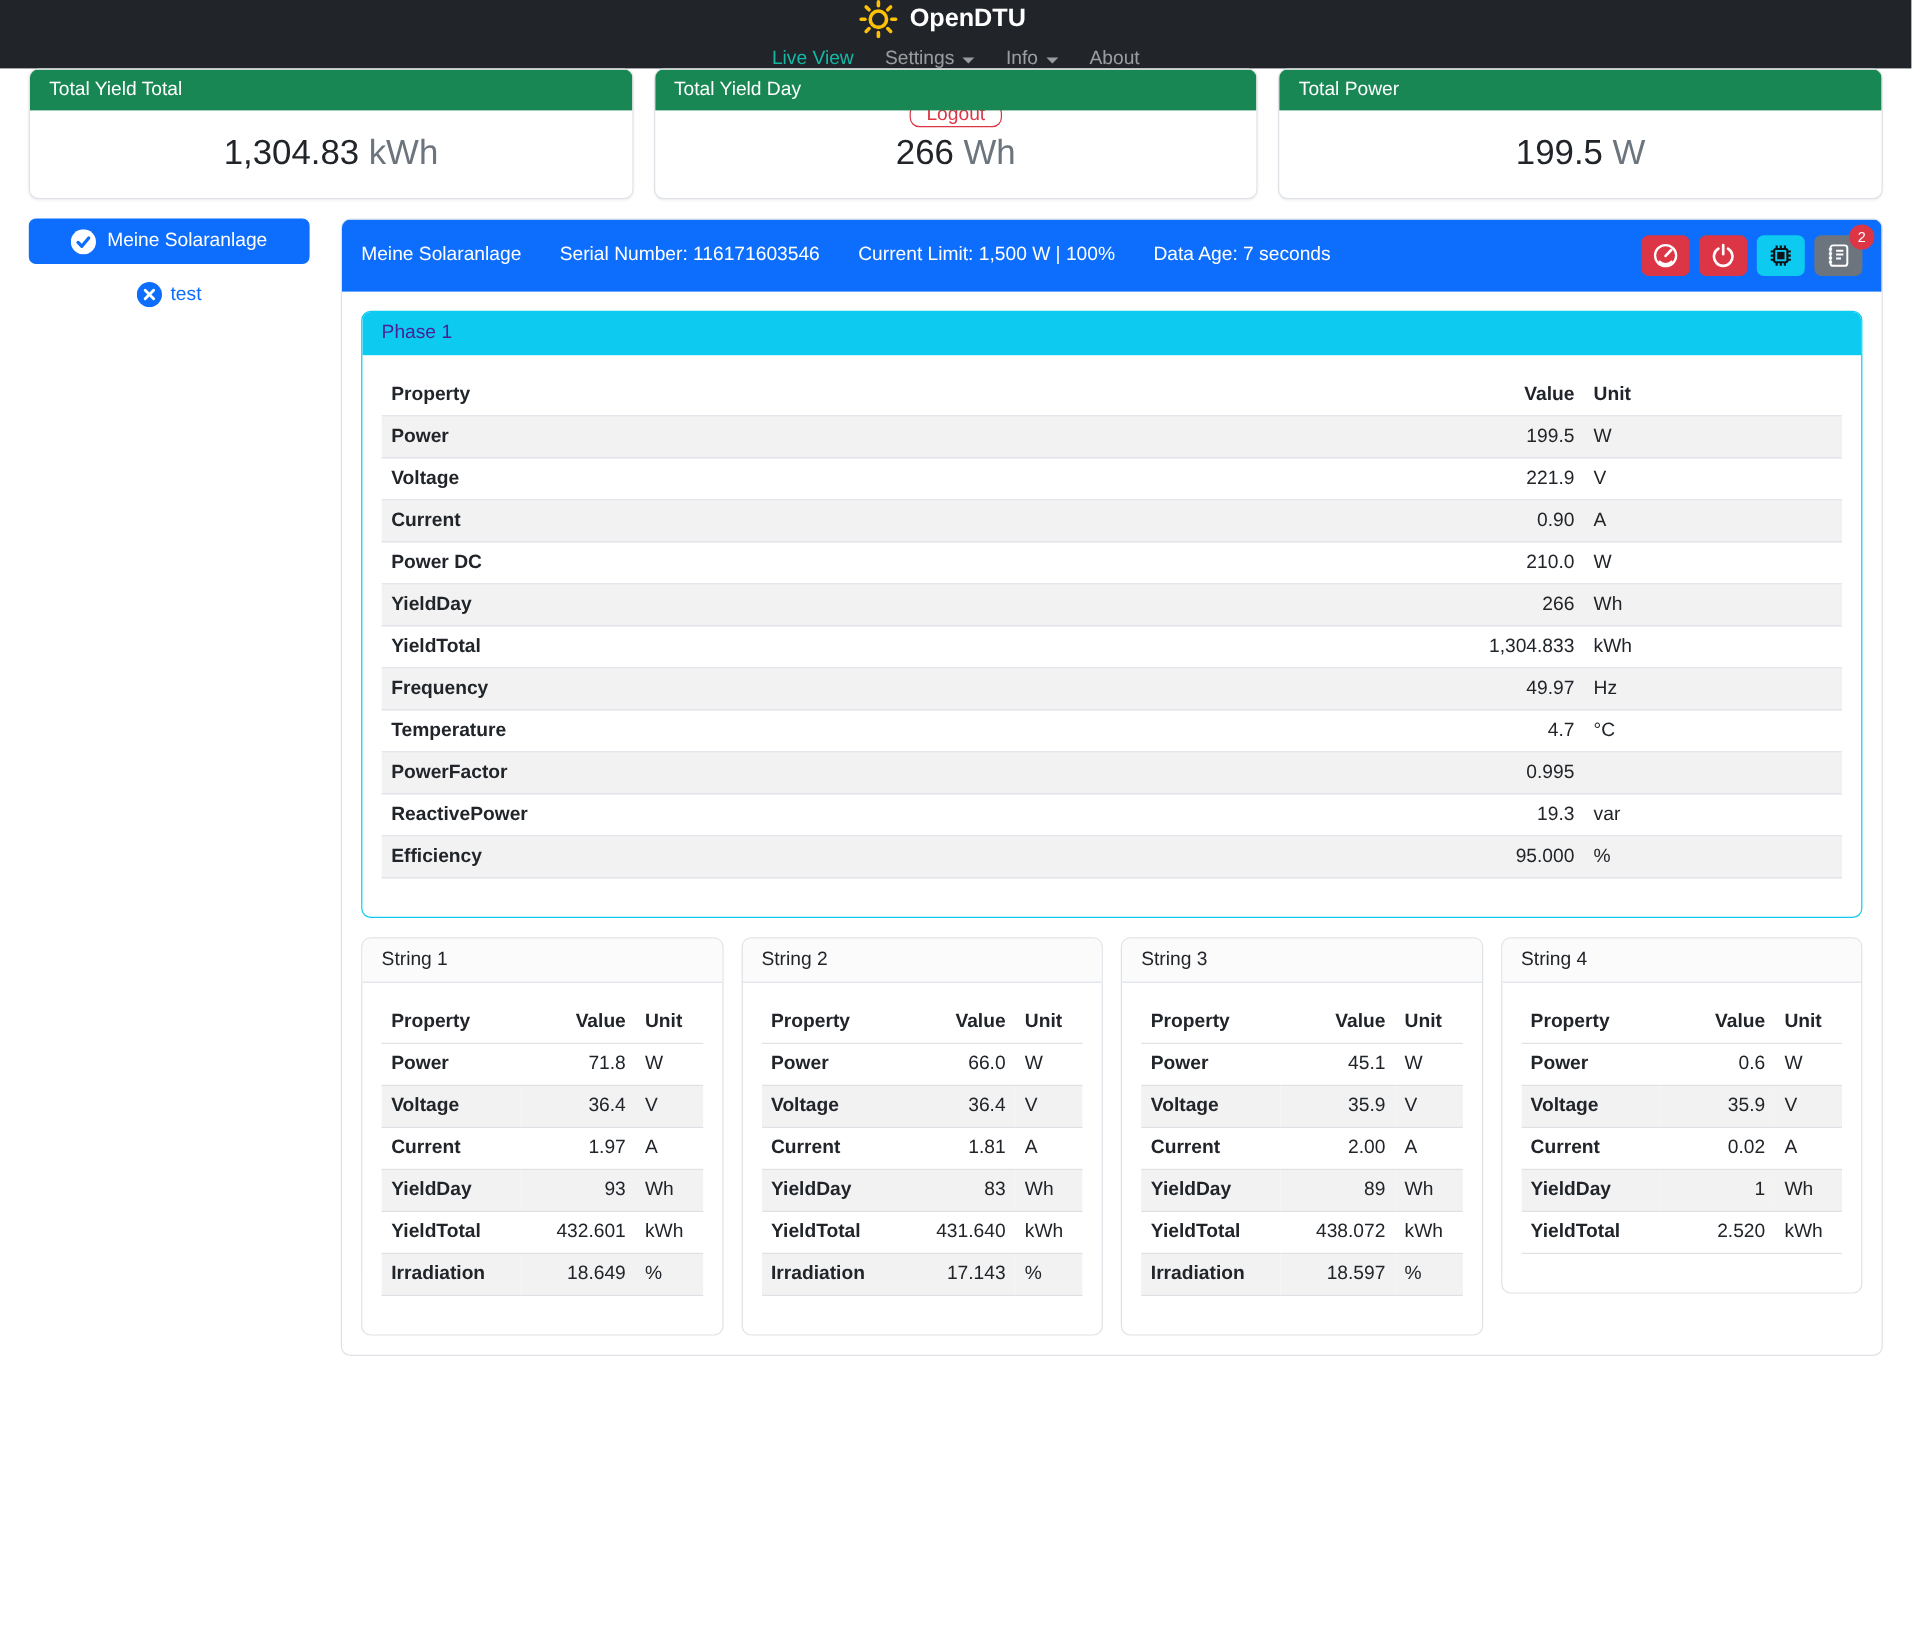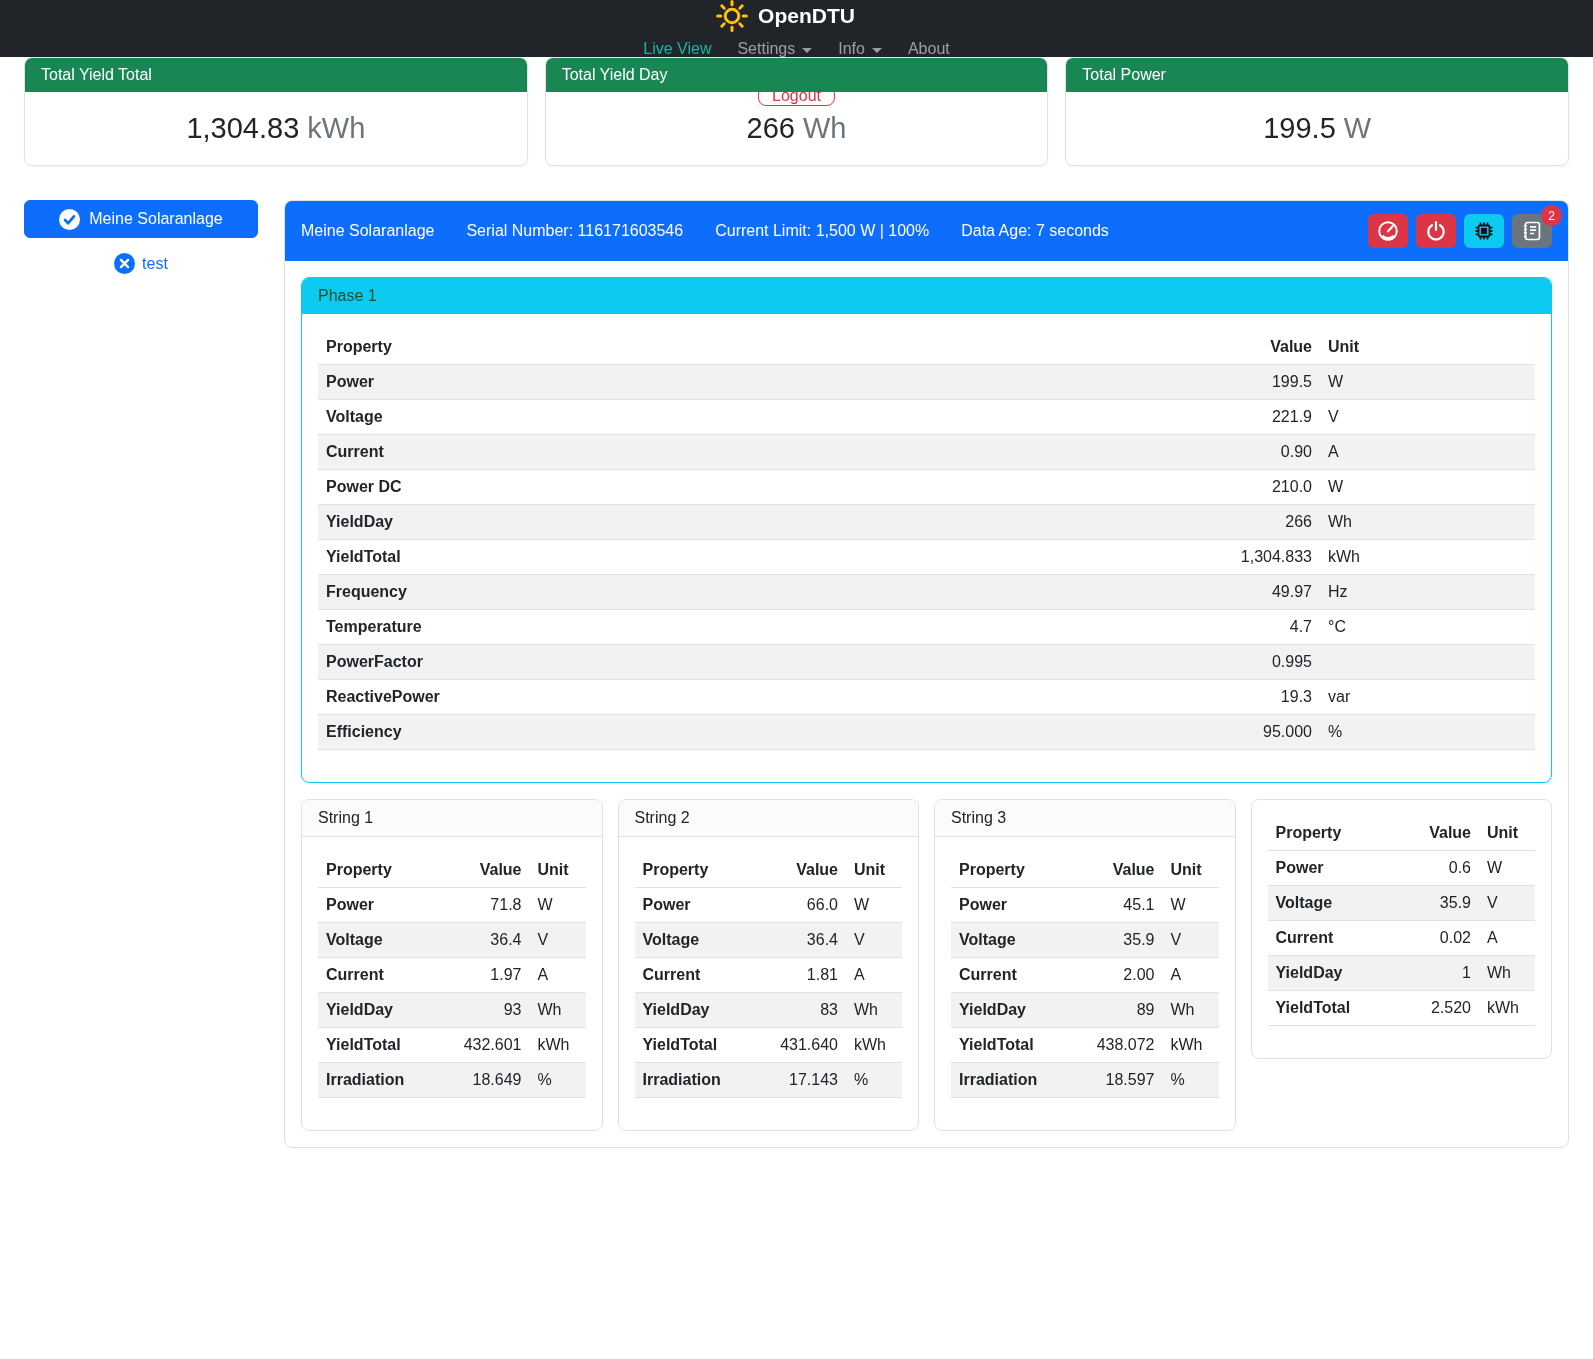"Total Yield Total" .summary-row { margin-bottom: 34px -> 16px }
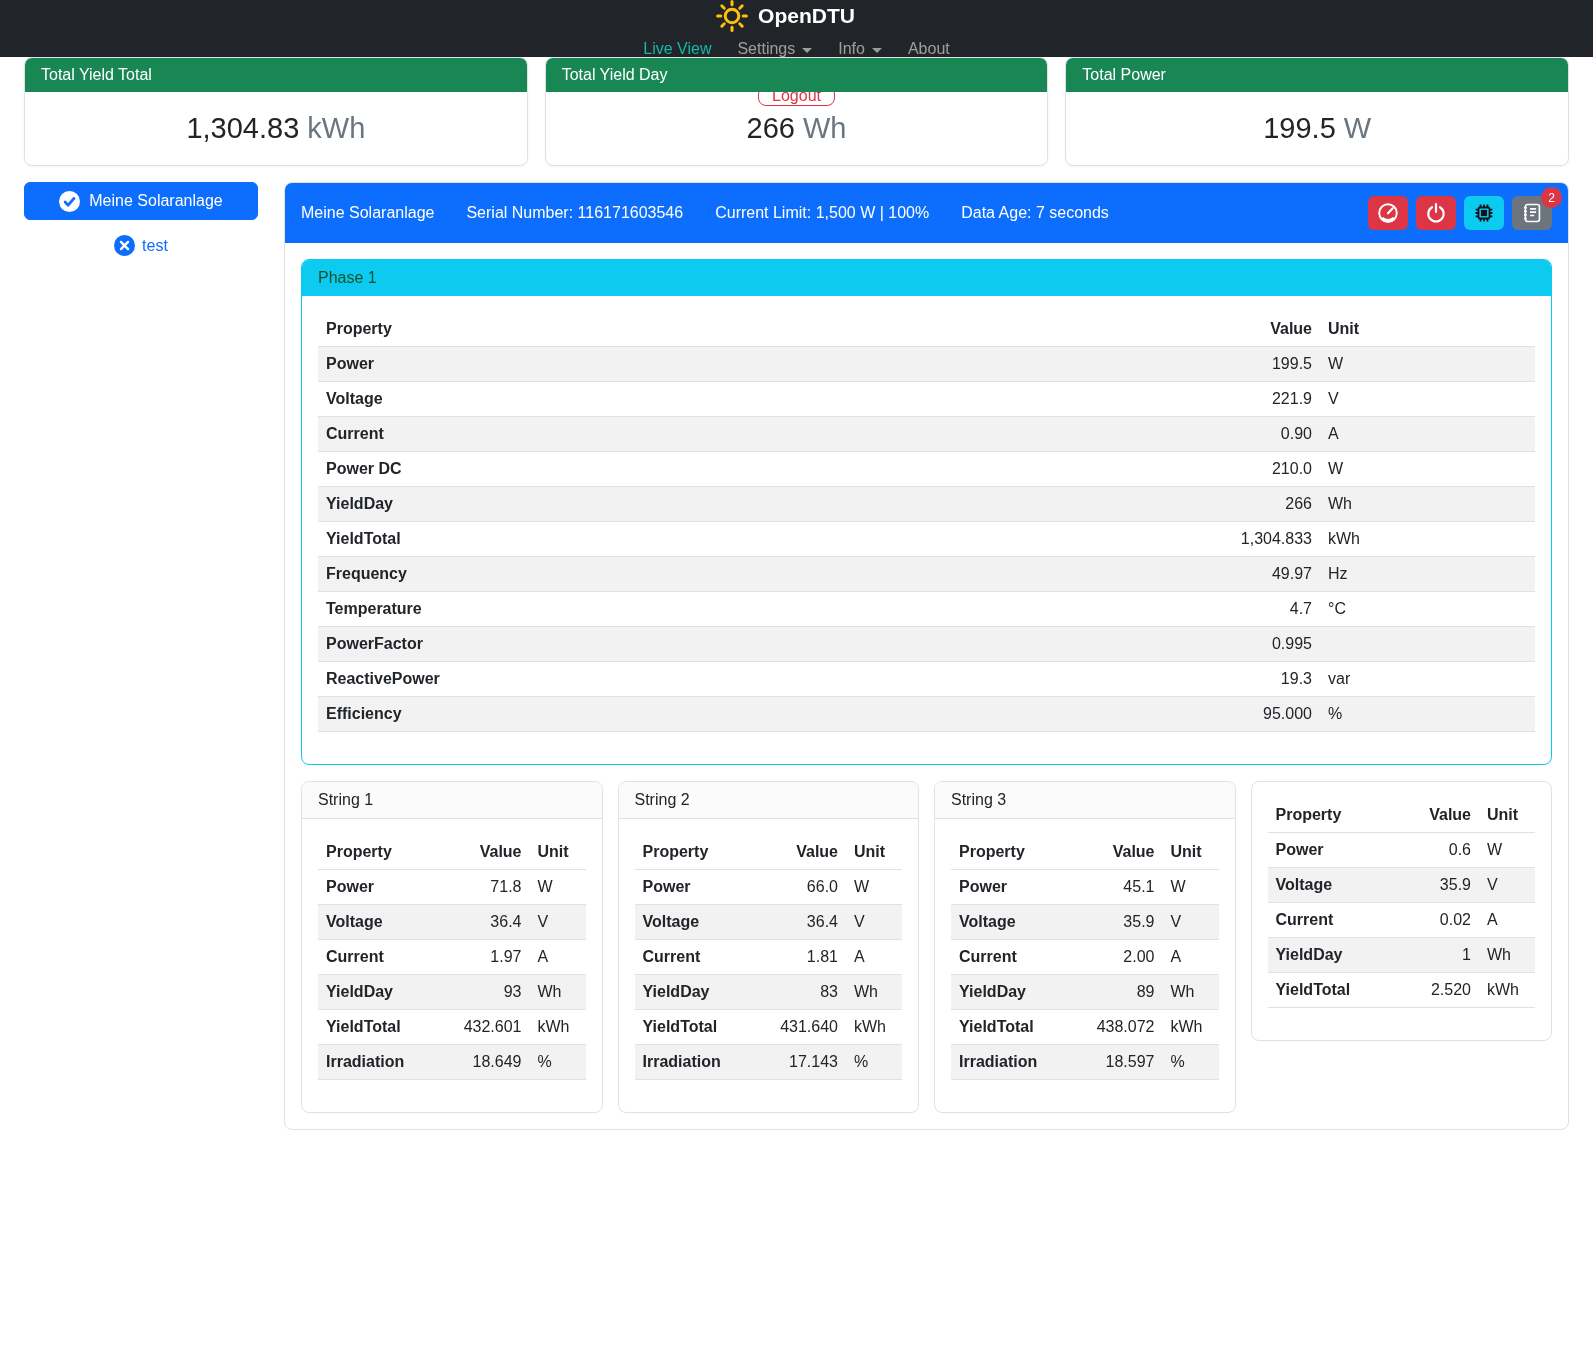"Phase 1" .phase-card .card-head { color: #14532d -> #4c1d95 }
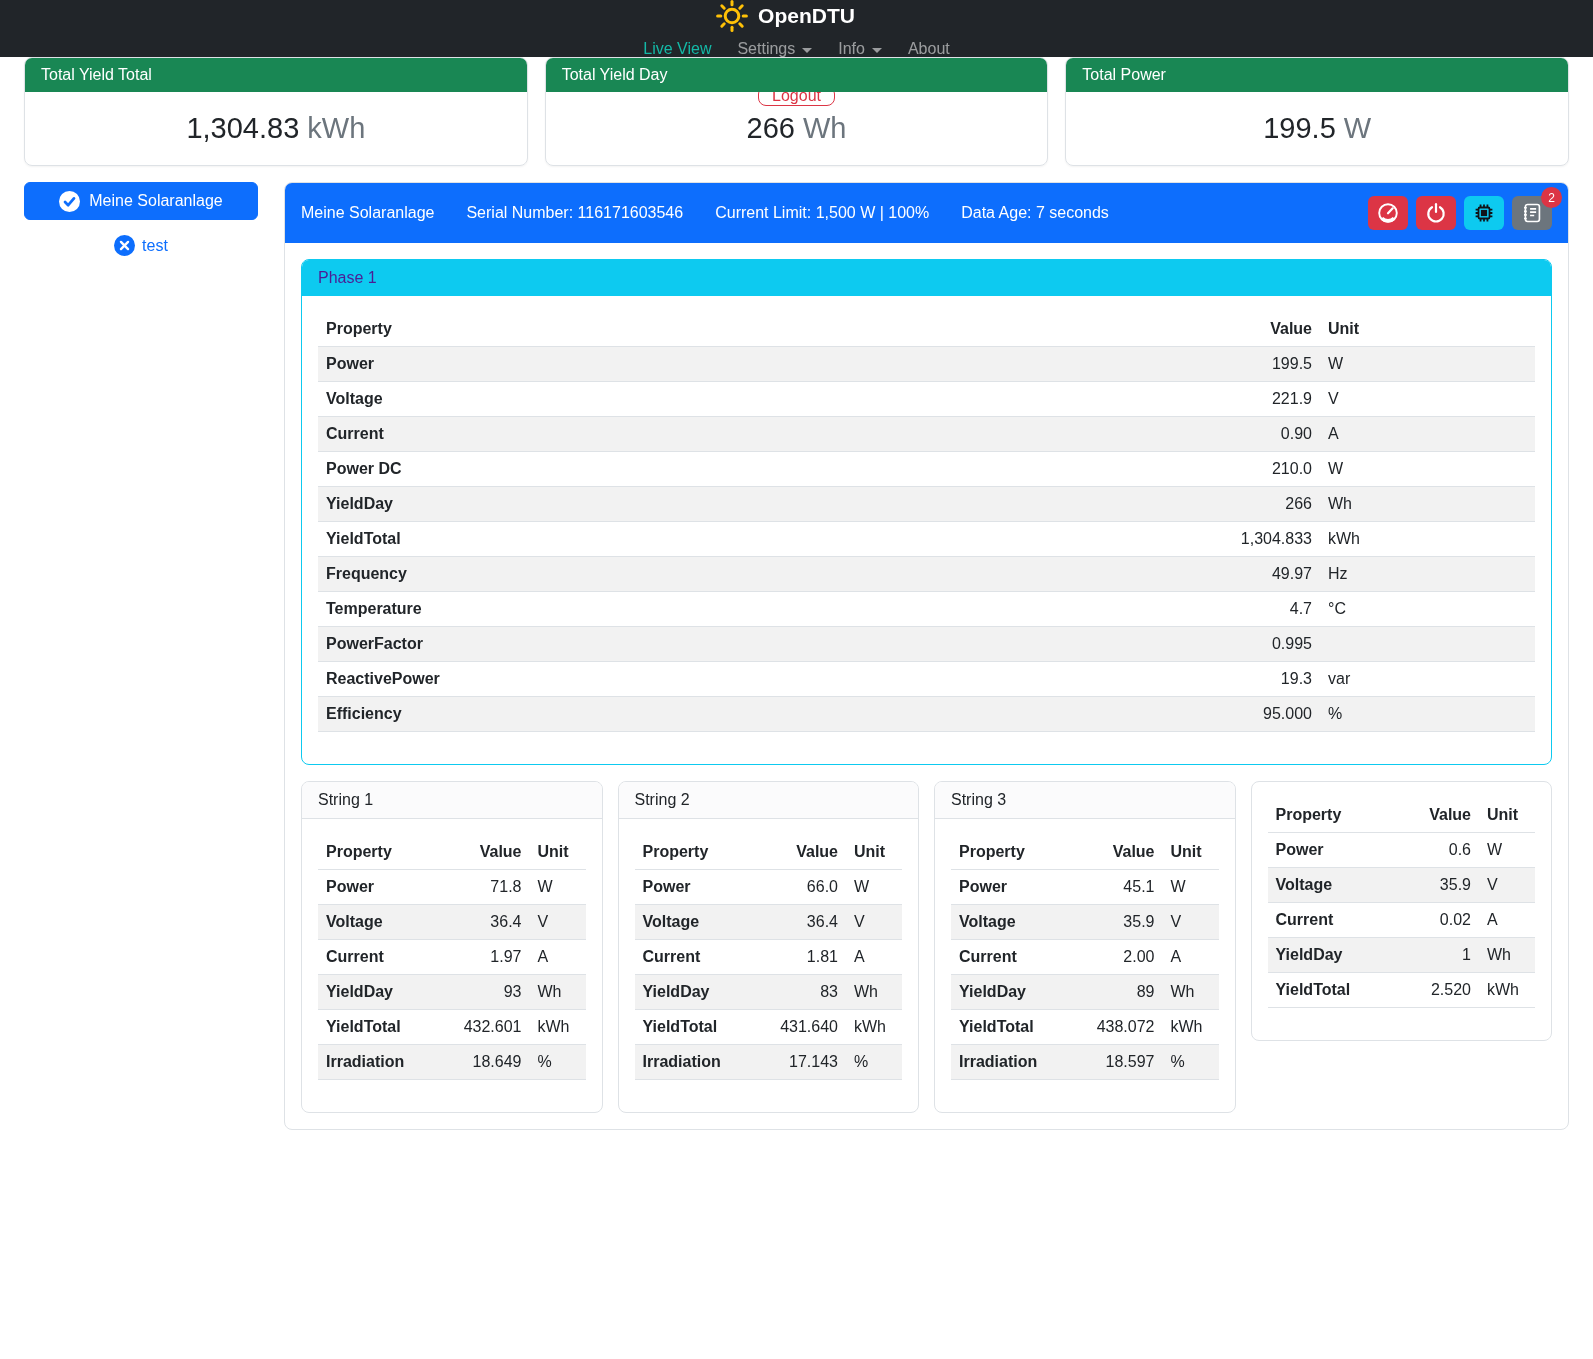"String 4" div.card-head { html: none -> <div>String 4</div> }
